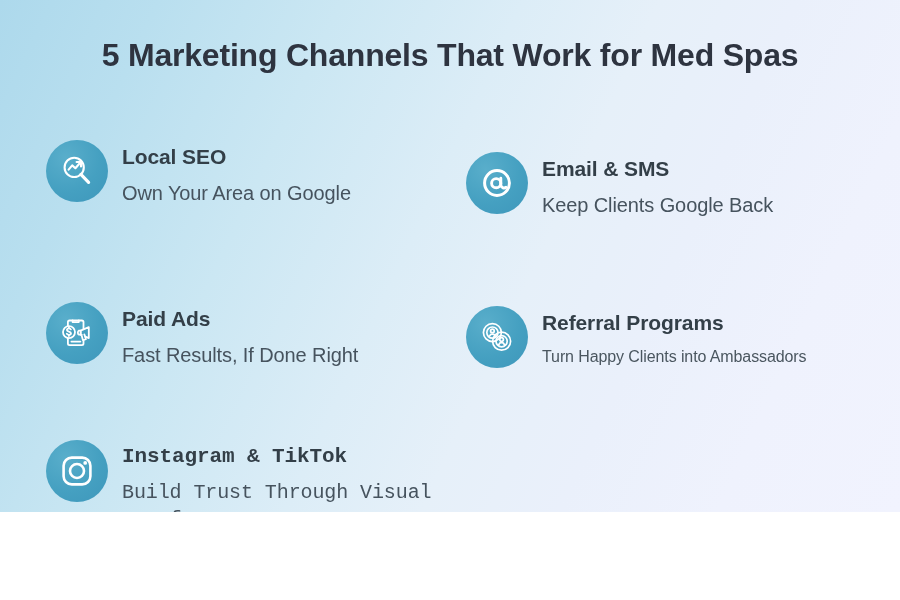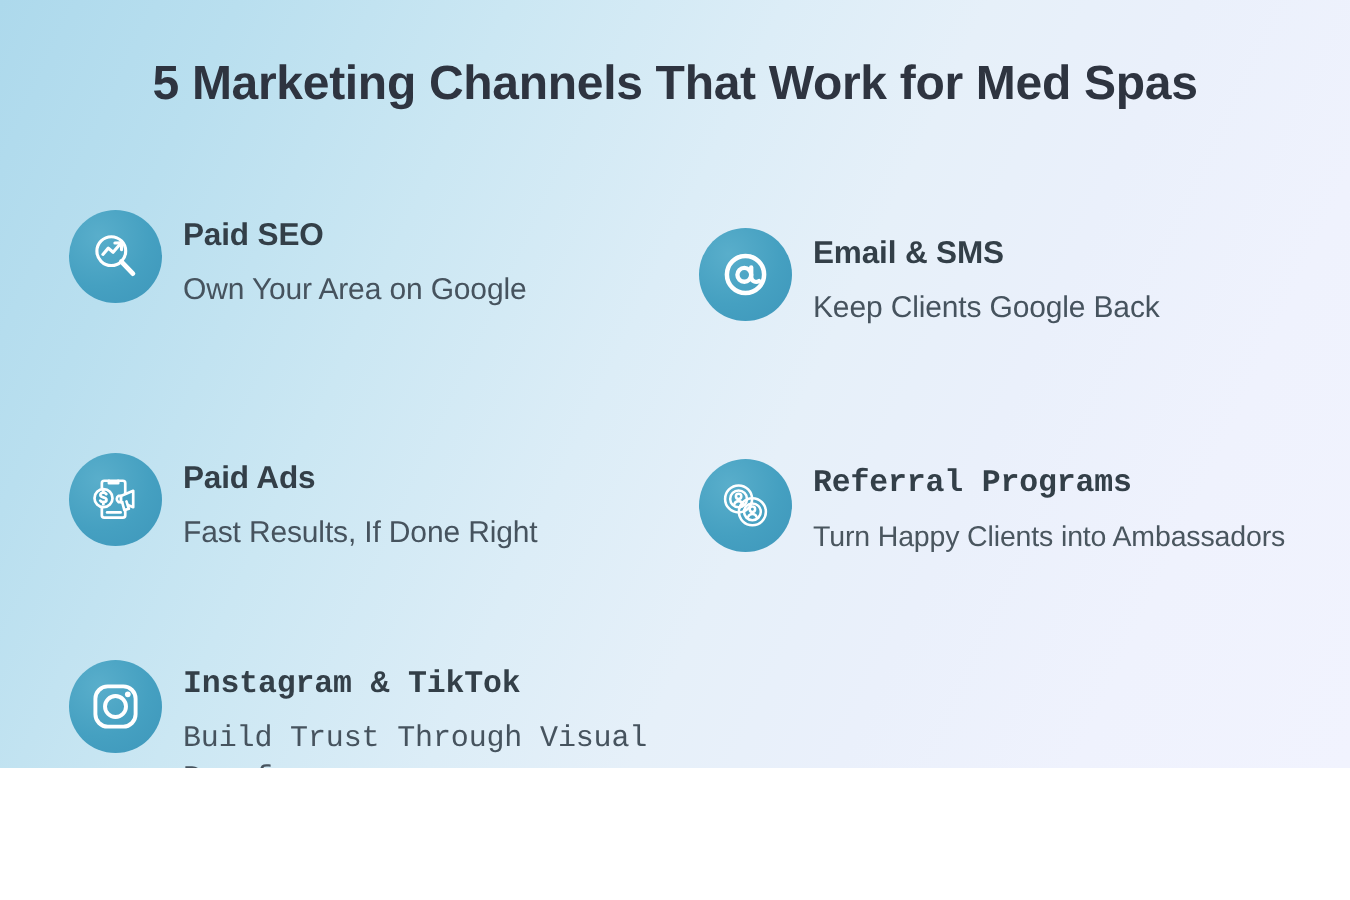"Paid SEO" p.channel-title { text: Paid -> Local }
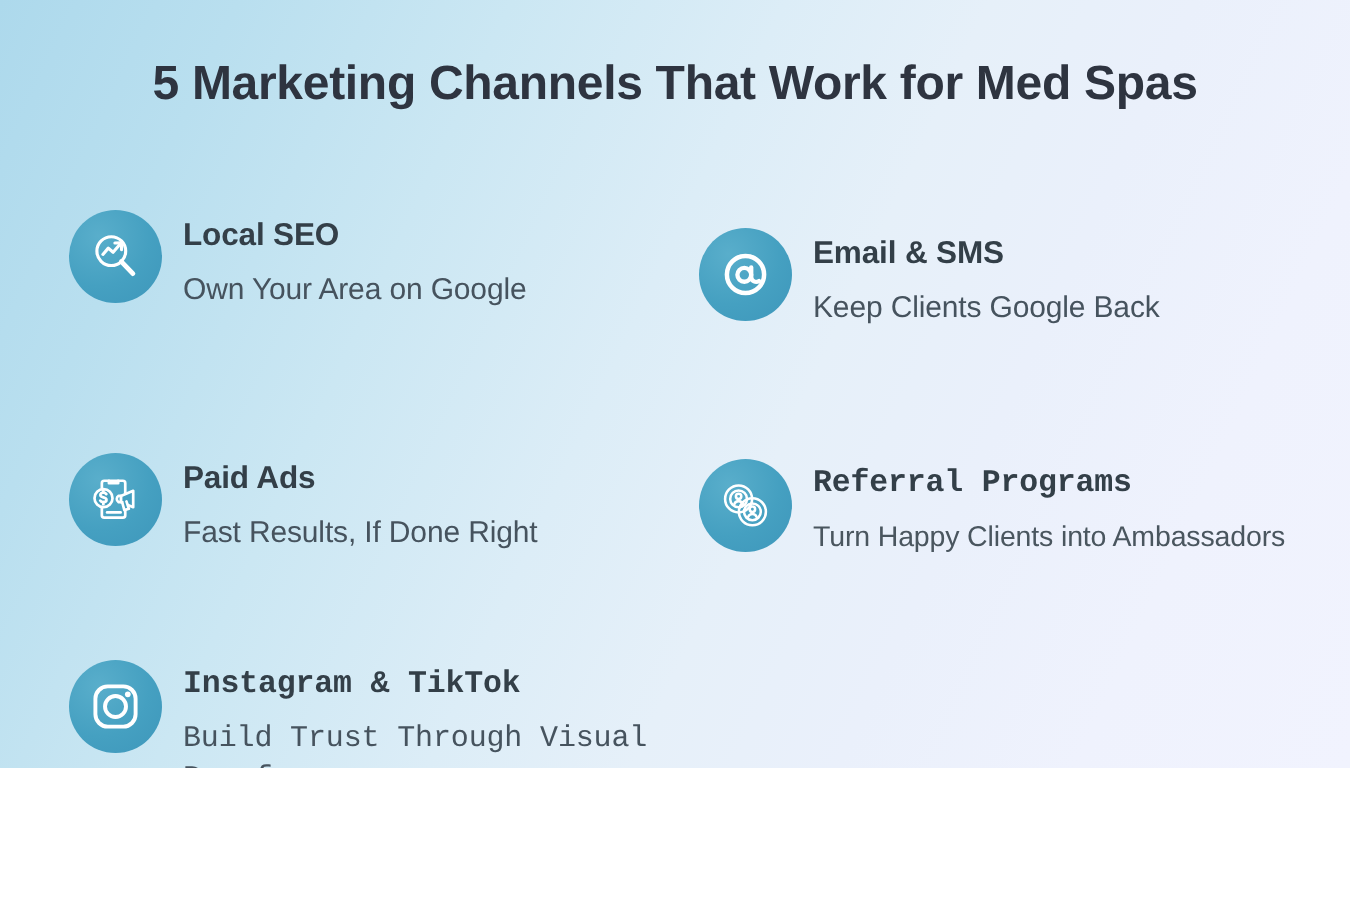"Referral Programs" .title-gap-lg { font-family: Liberation Mono, monospace -> none }
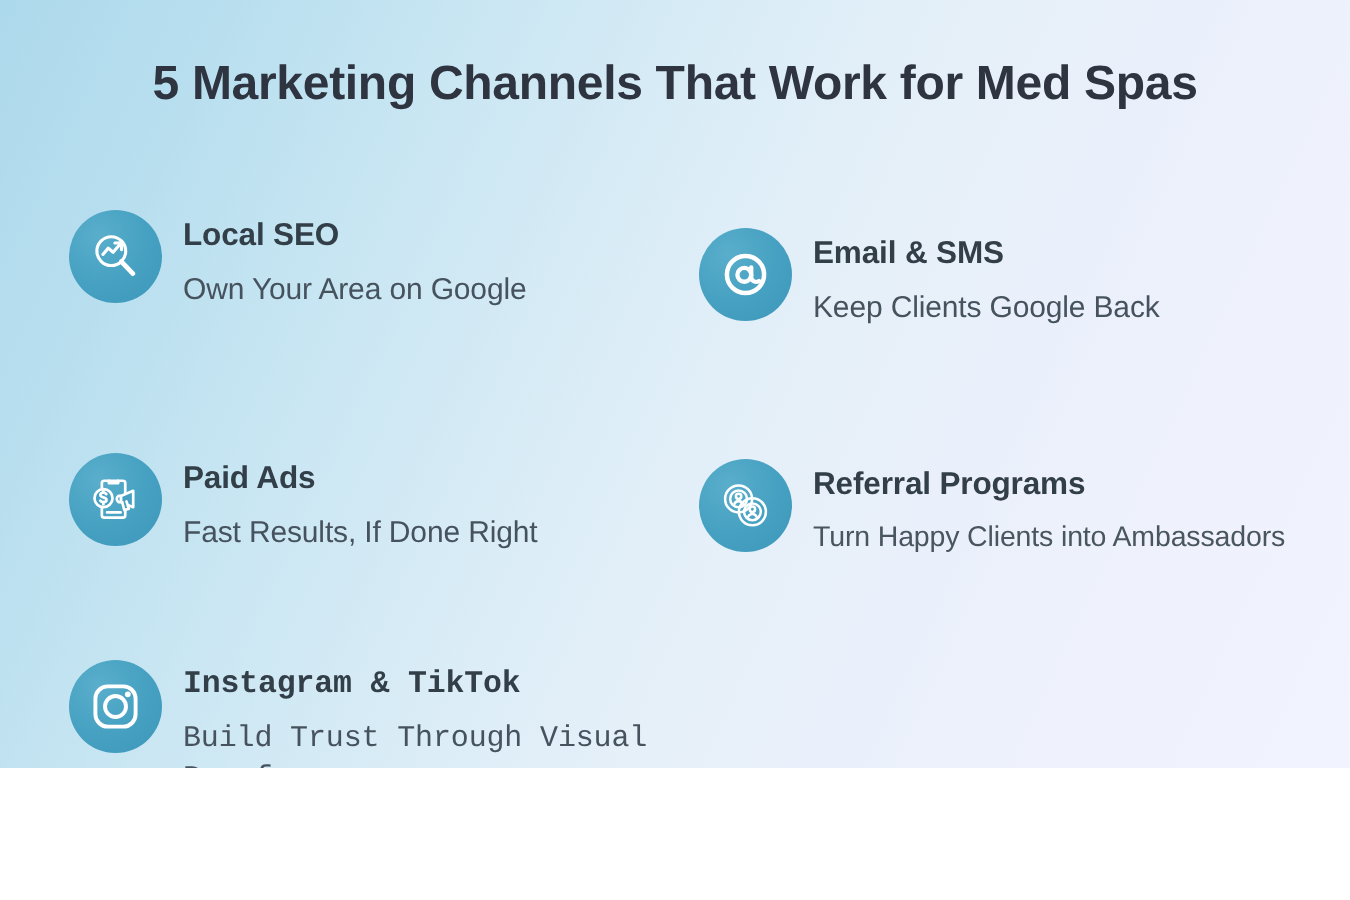"Turn Happy Clients into Ambassadors" .sub-small { font-size: 19px -> 16px }
